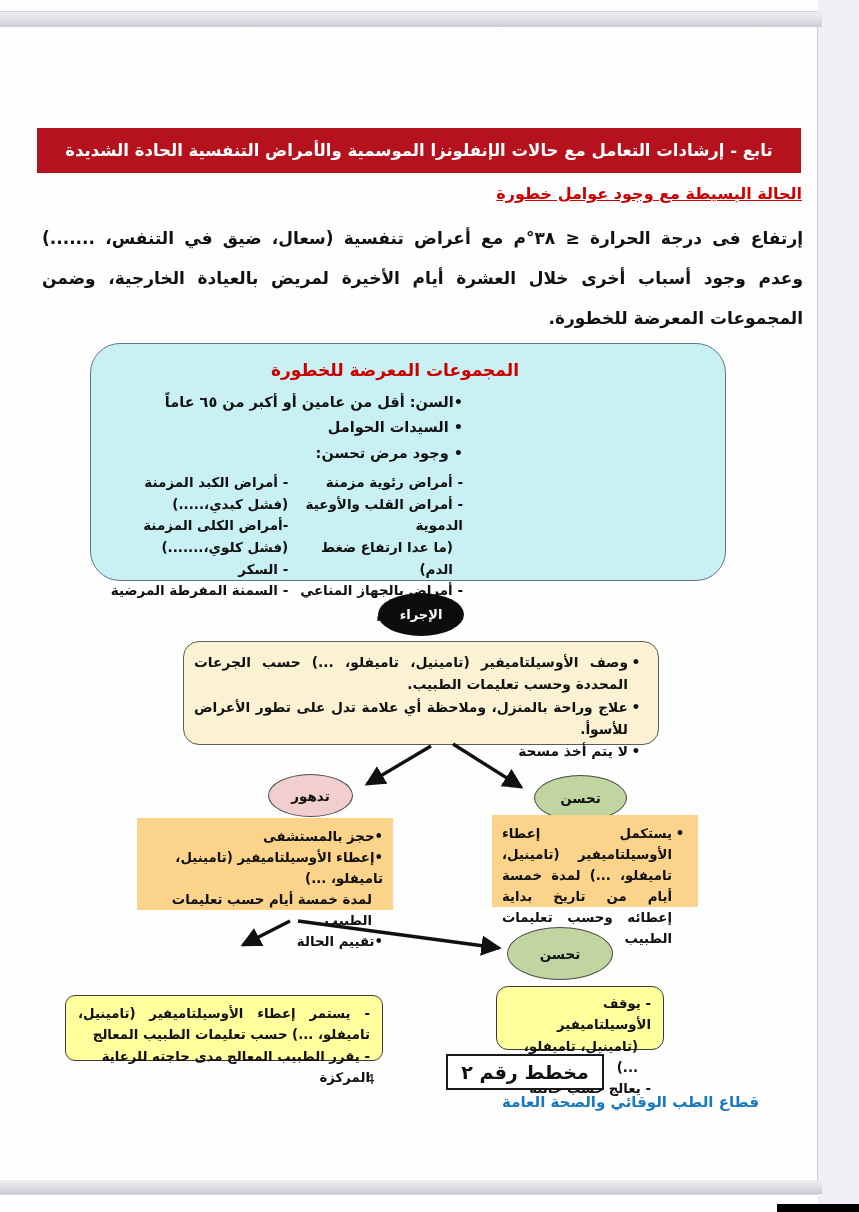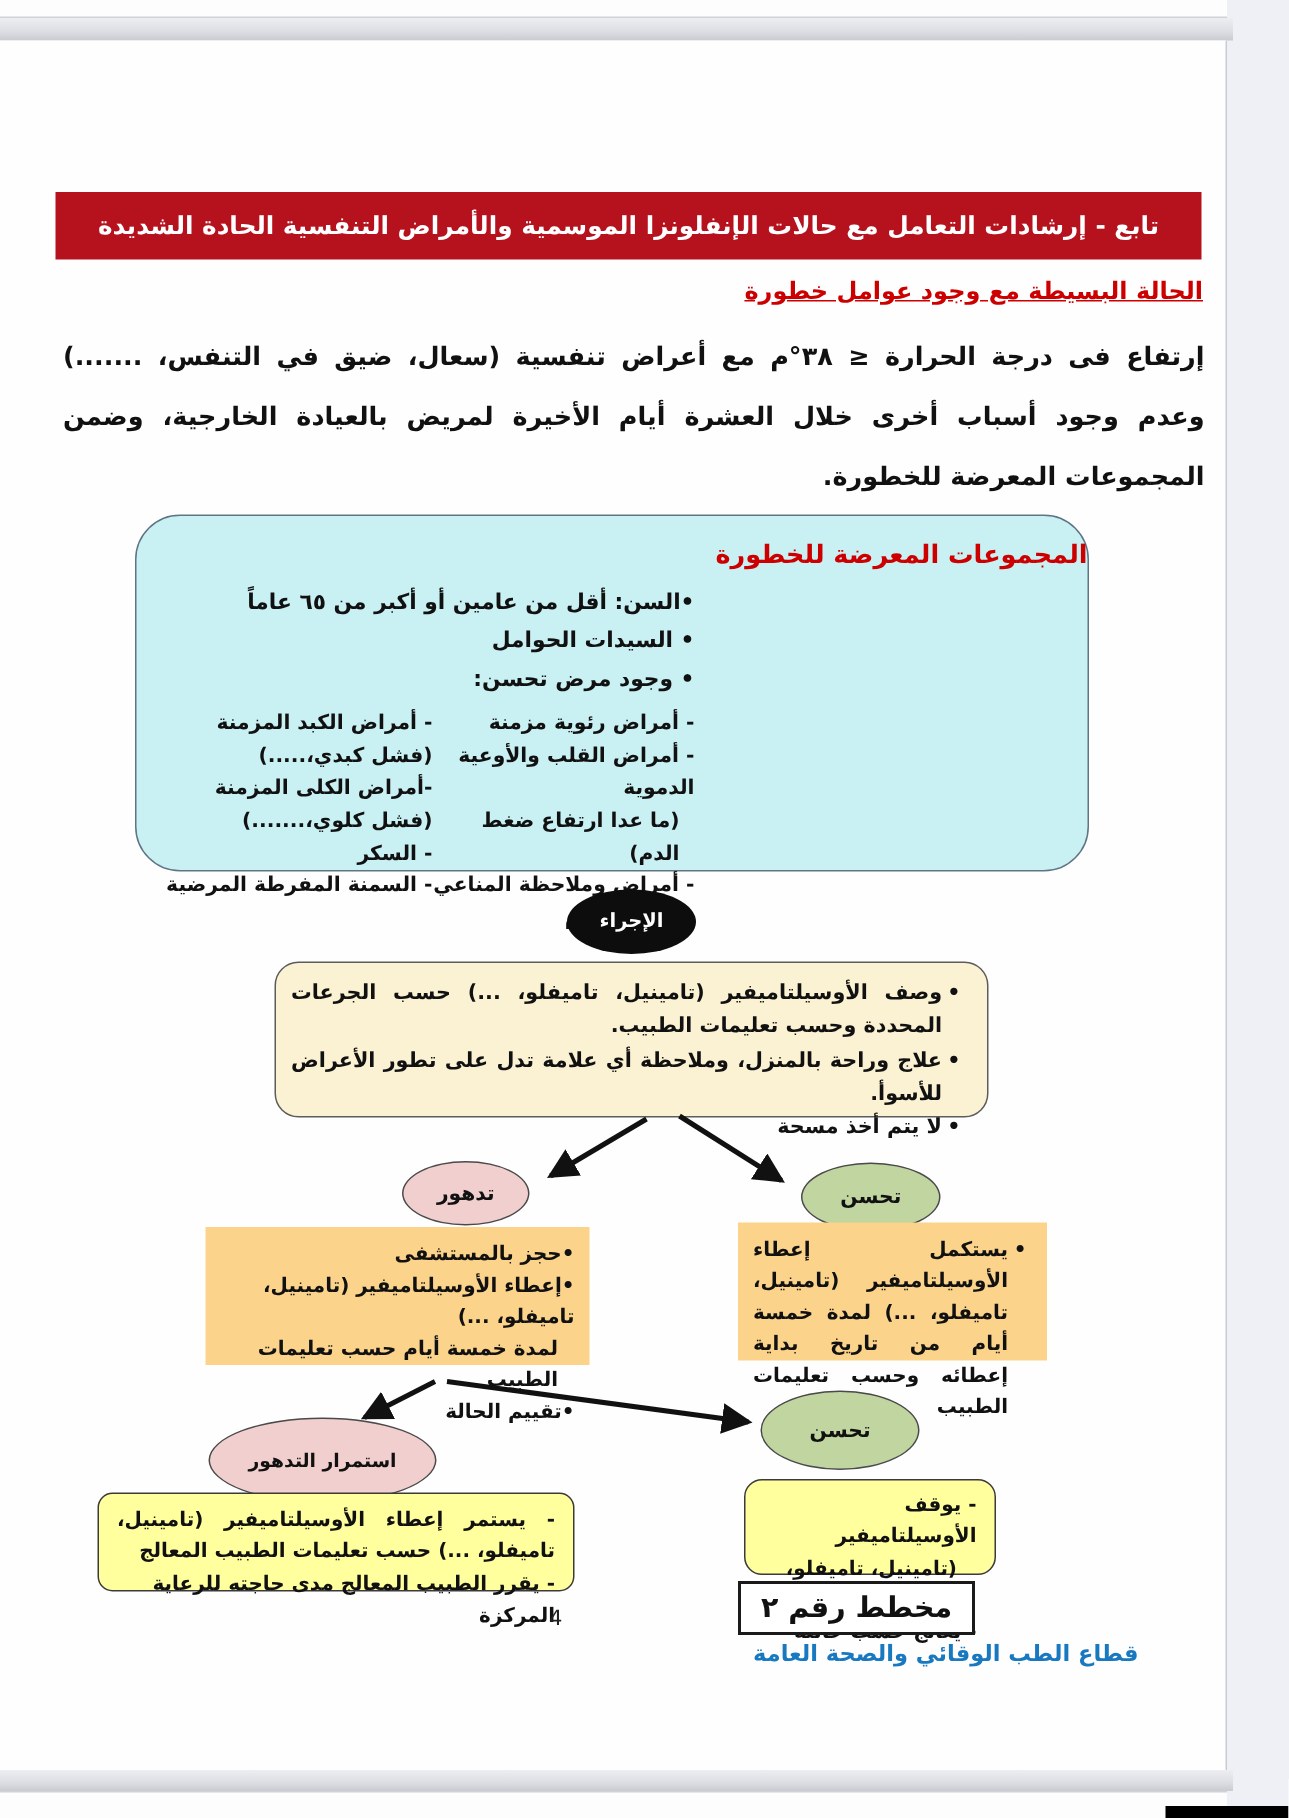"المجموعات المعرضة للخطورة" .risk-title { text-align: right -> left }
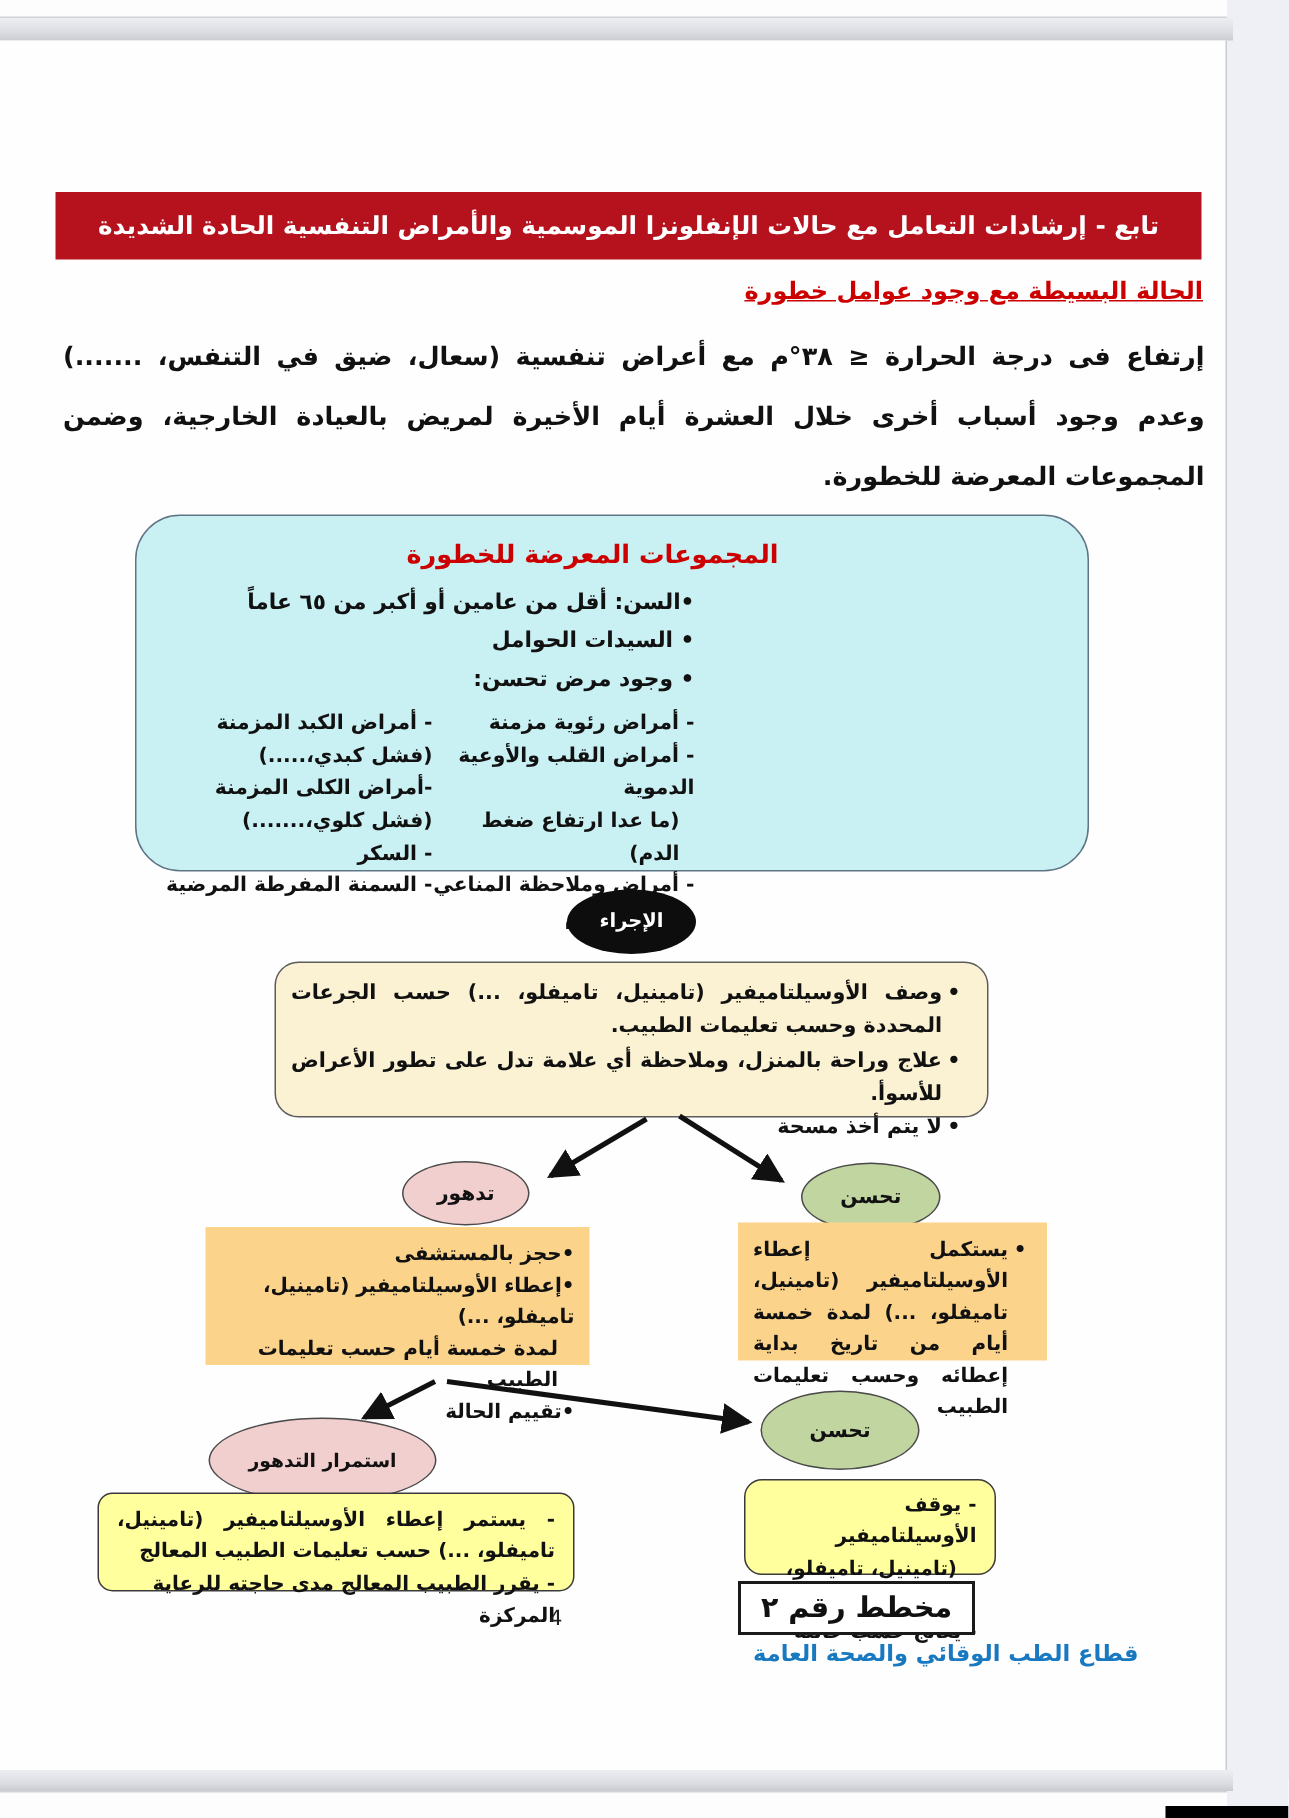"- أمراض وملاحظة المناعي" div { text: وملاحظة -> بالجهاز }
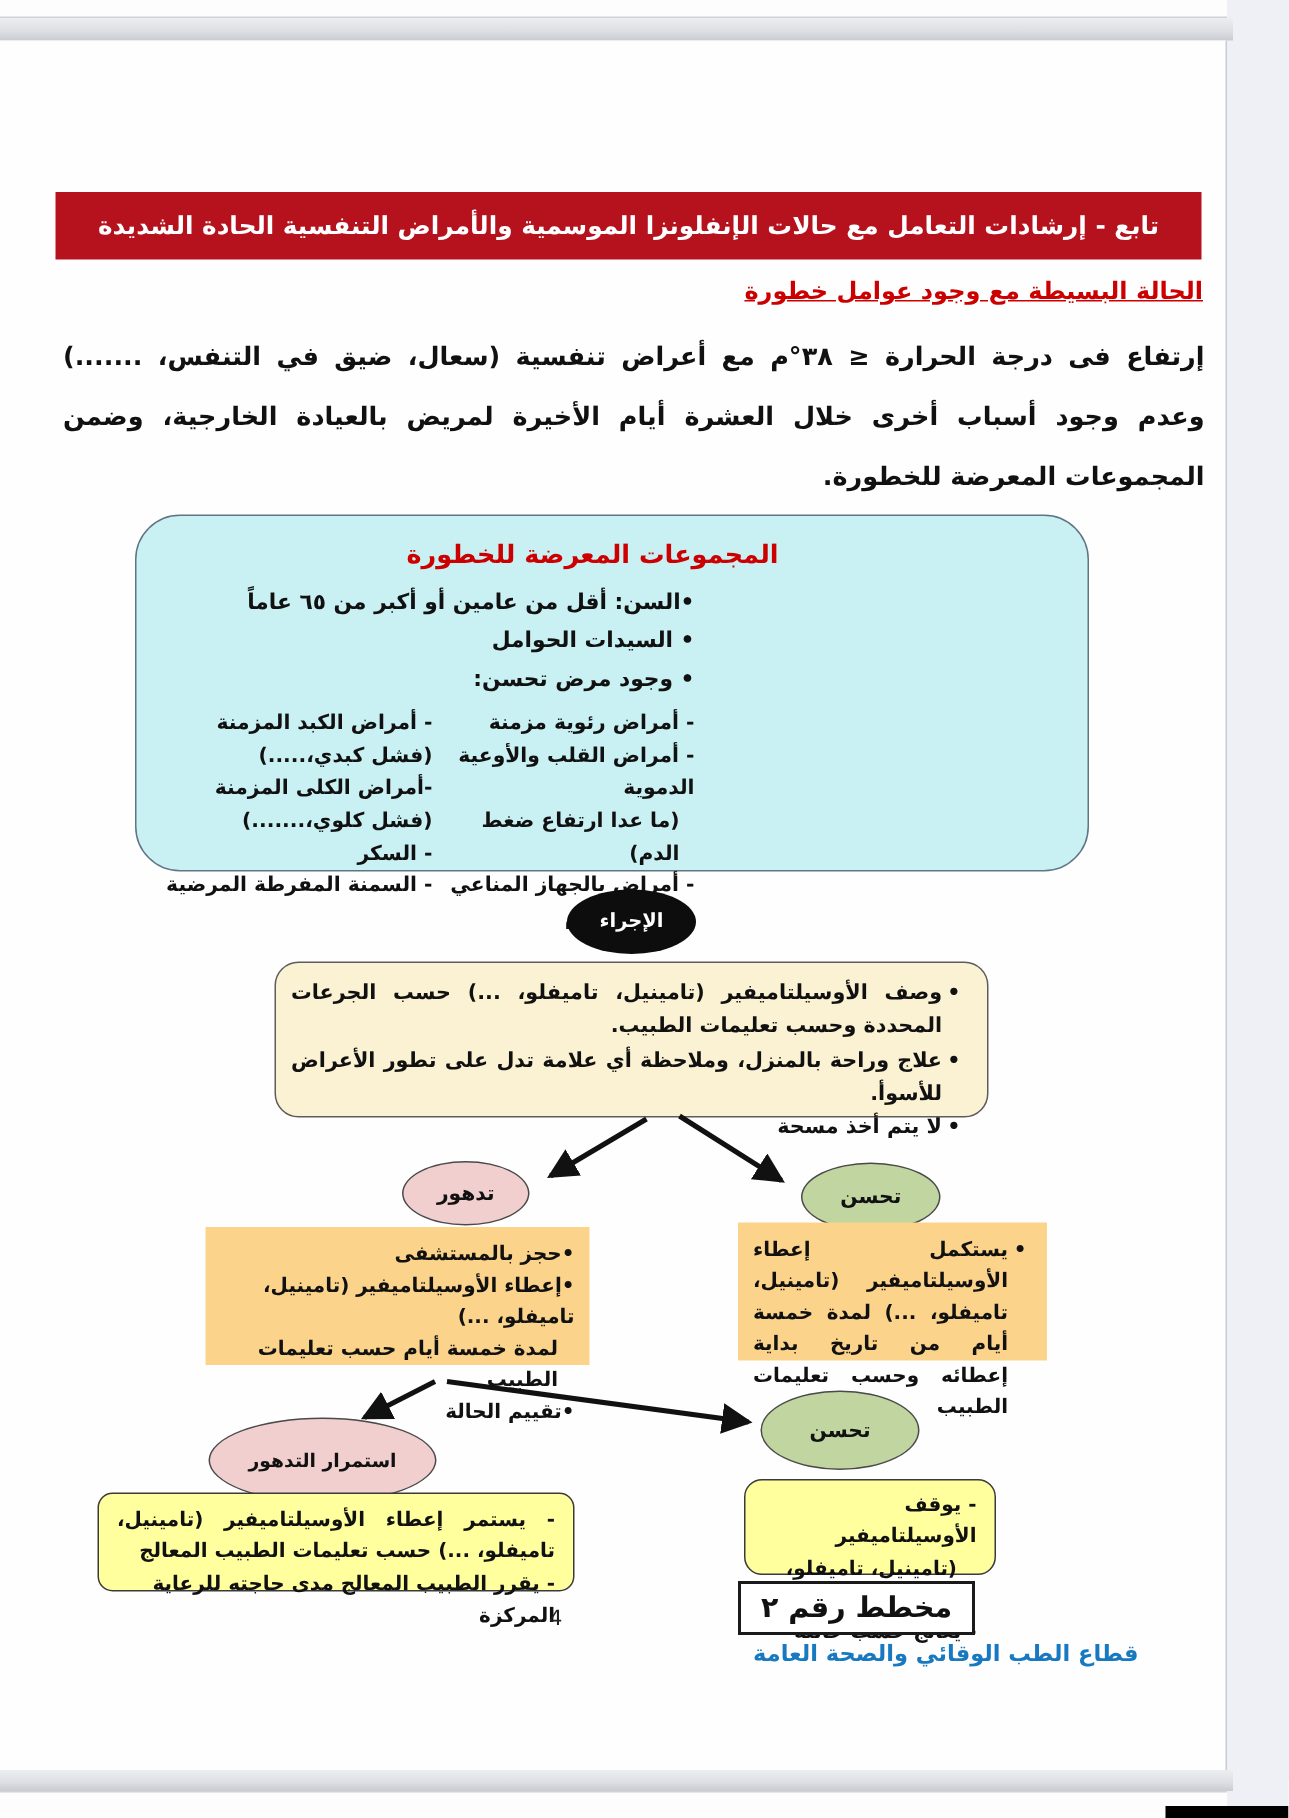"استمرار التدهور" div.oval { html: <div>استمرار التدهور</div> -> none }
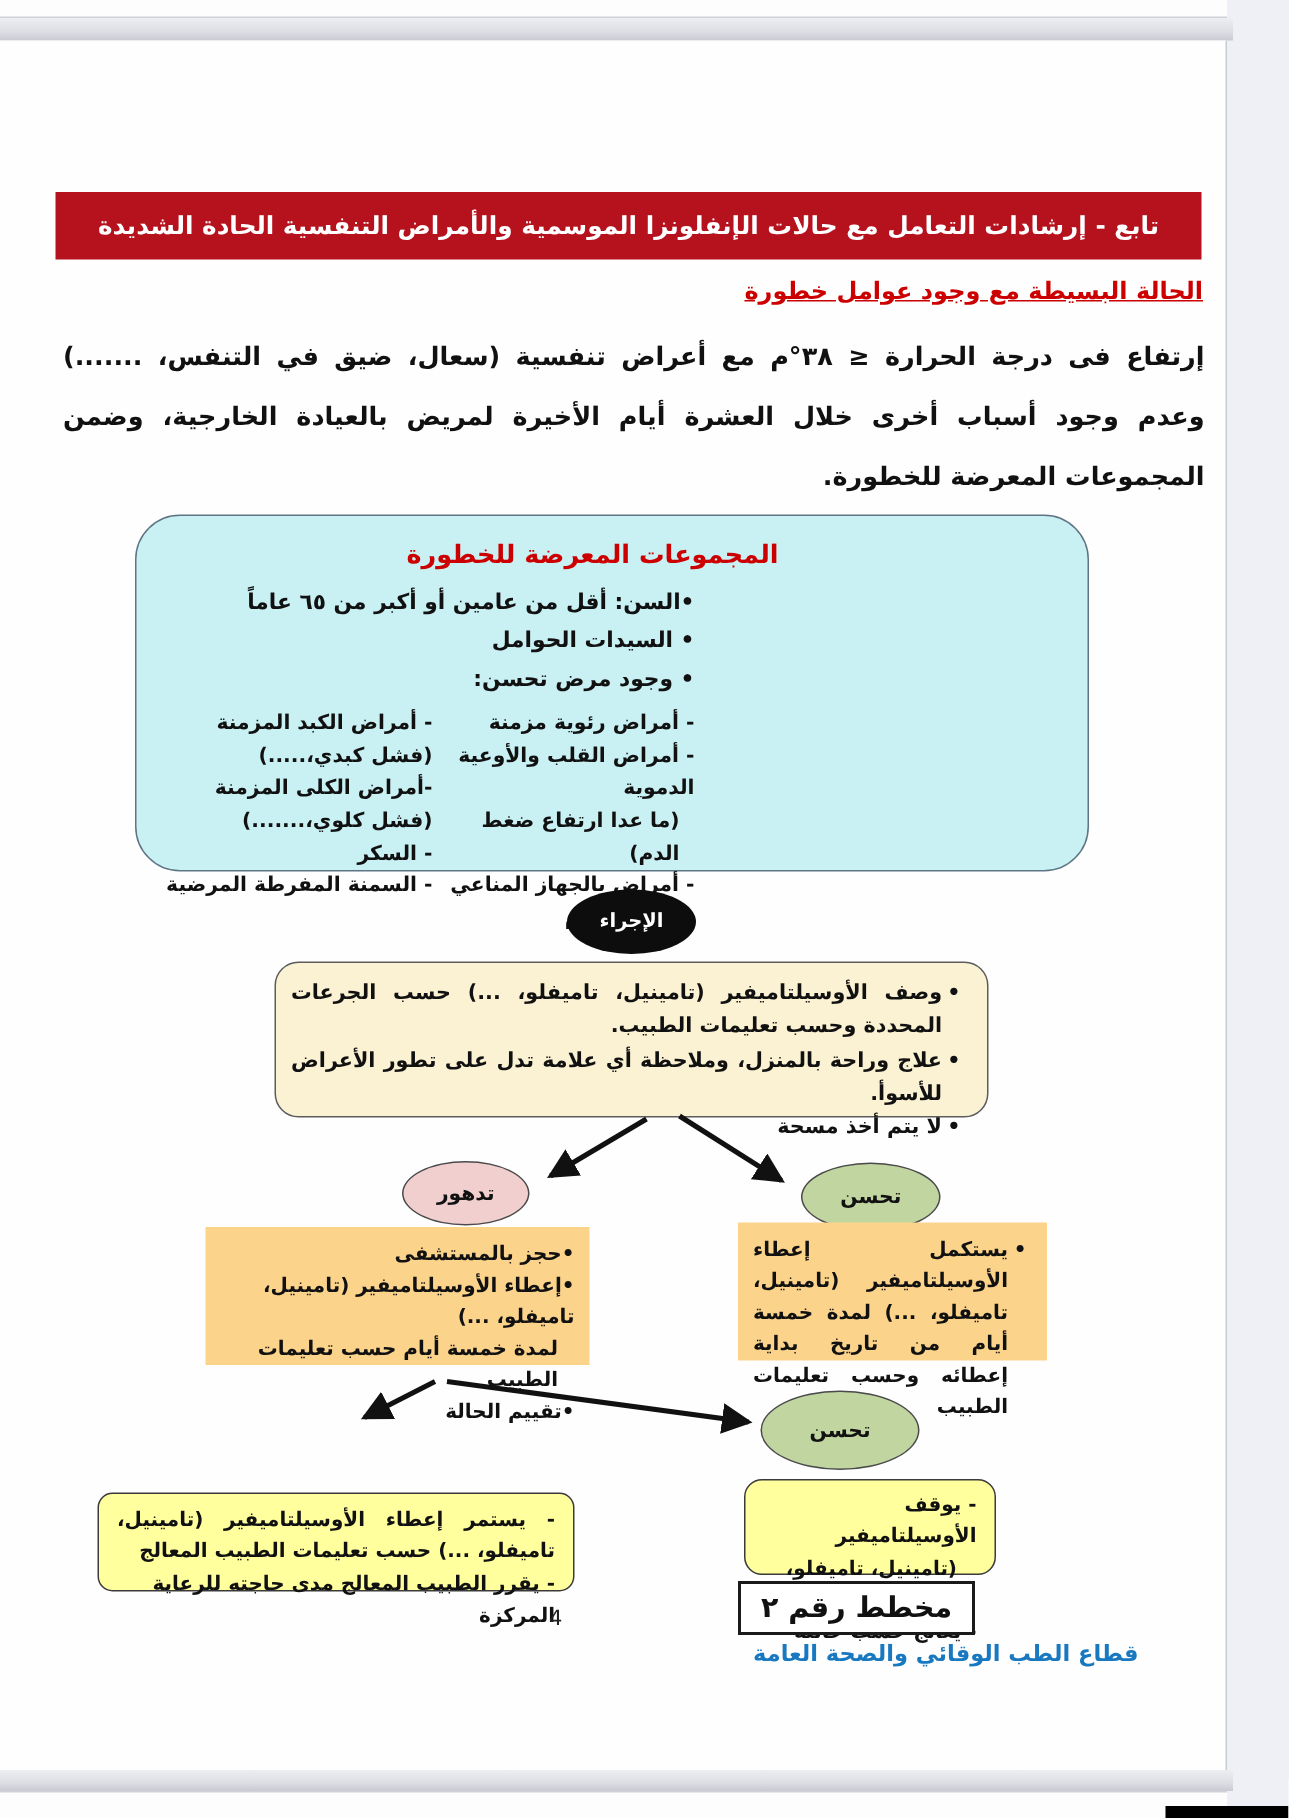"مخطط رقم ٢" .chart-label { left: 492px -> 446px }
